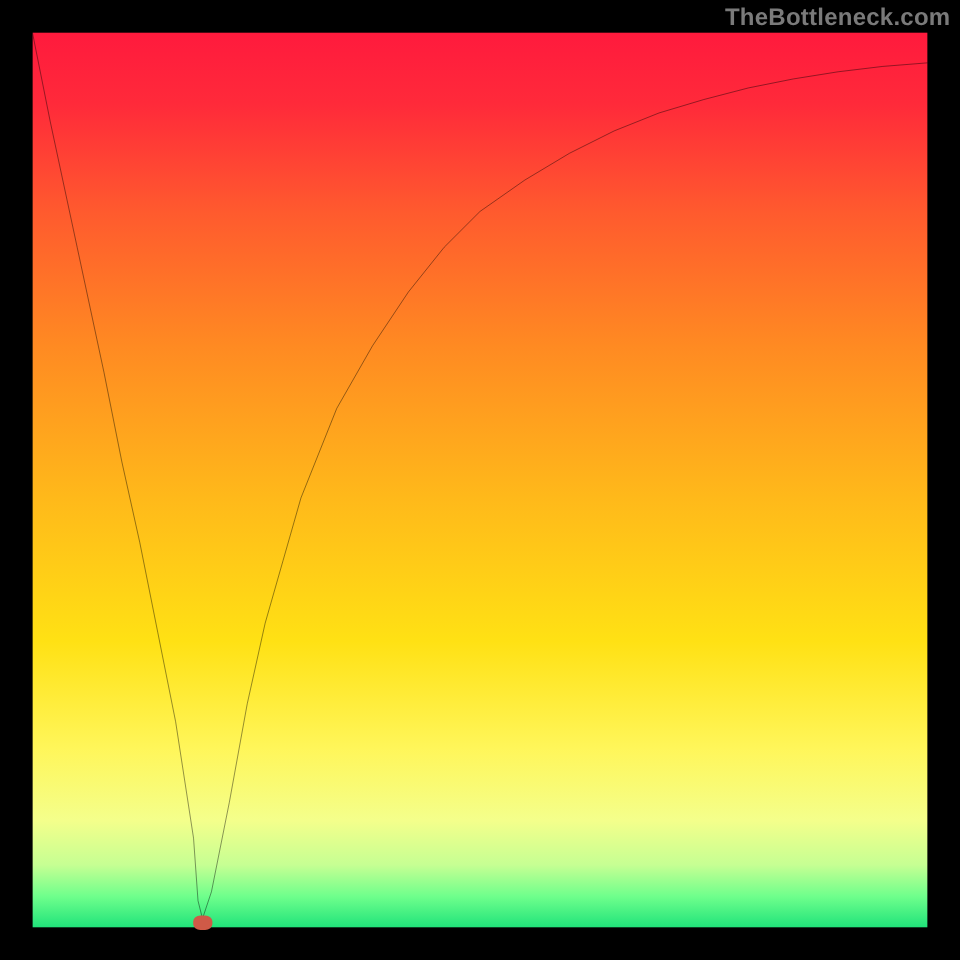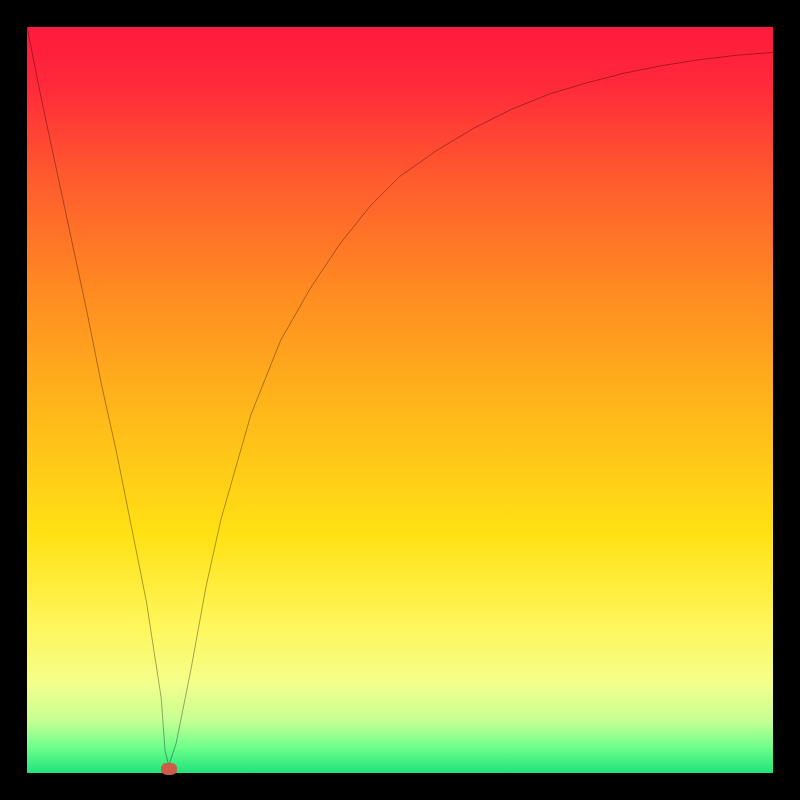"TheBottleneck.com" div.watermark { html: none -> <div>TheBottleneck.com</div> }
